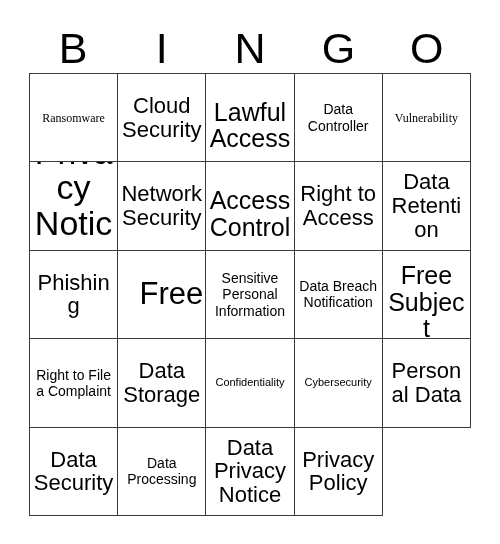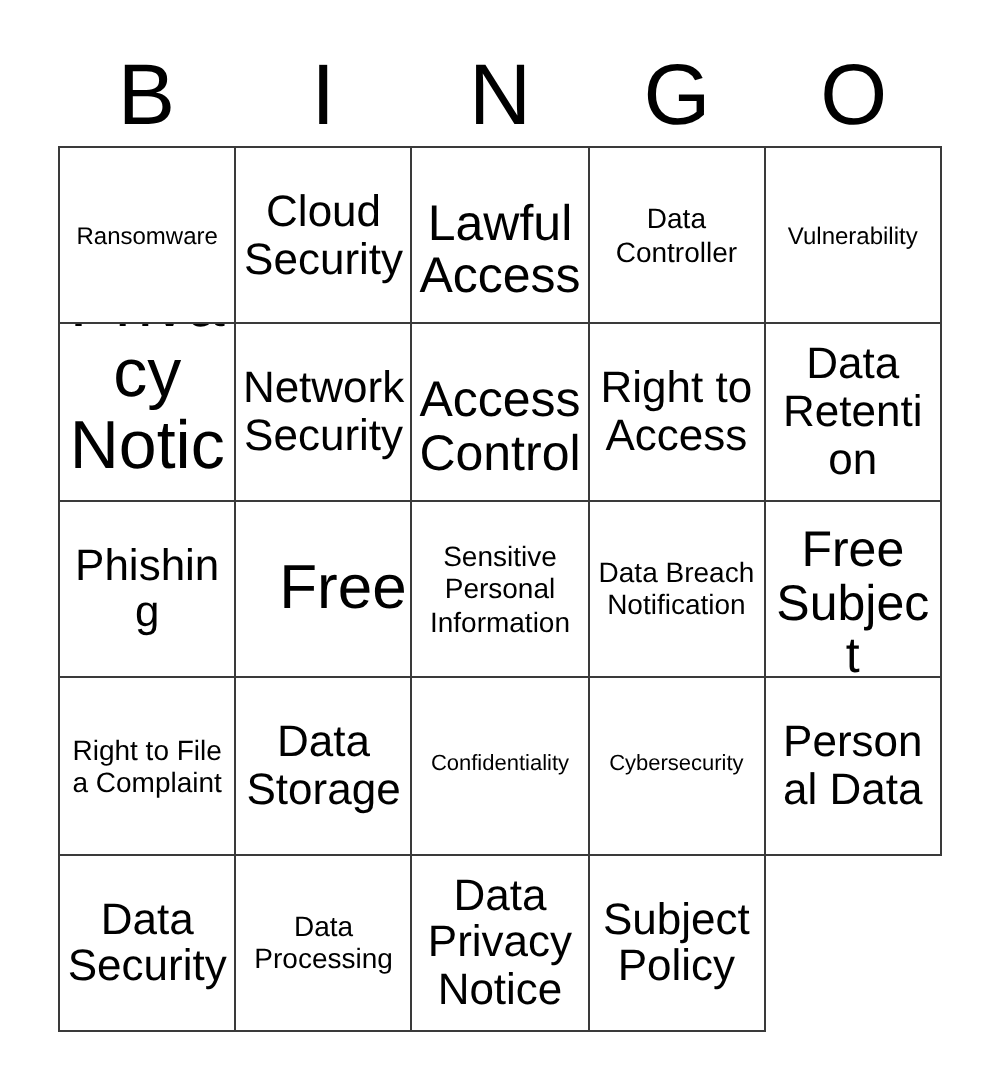"Ransomware" .fs-sm { font-family: none -> Liberation Serif, serif }
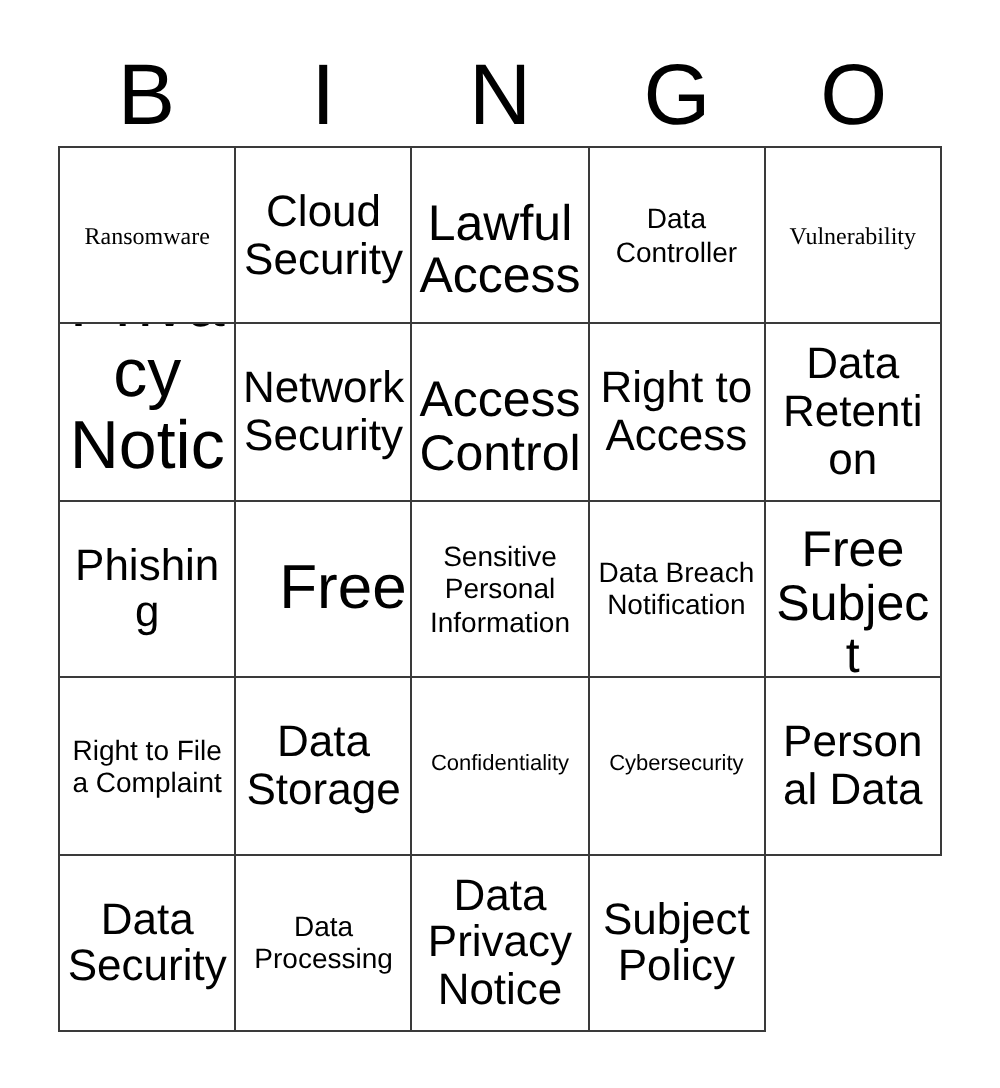"Subject Policy" span.cell-text { text: Subject -> Privacy }
